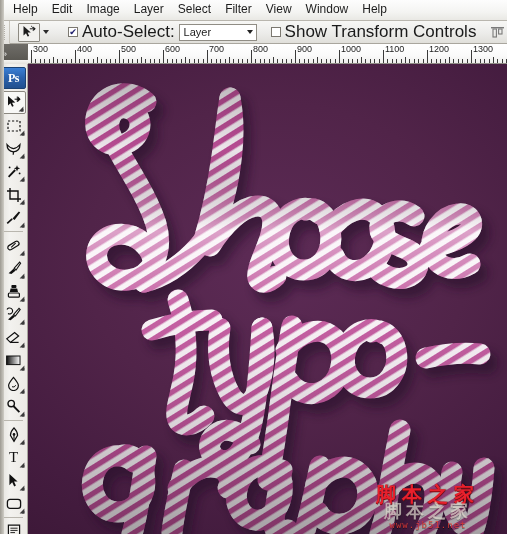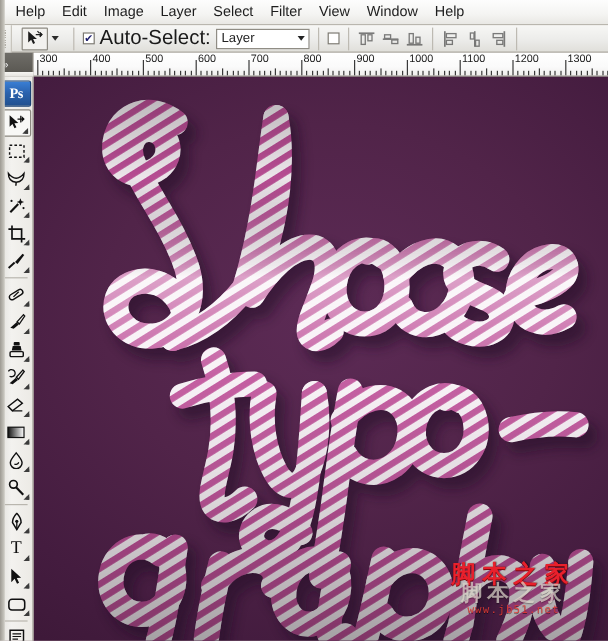"Show Transform Controls" span.ob-label { html: none -> <span>Show Transform Controls</span> }
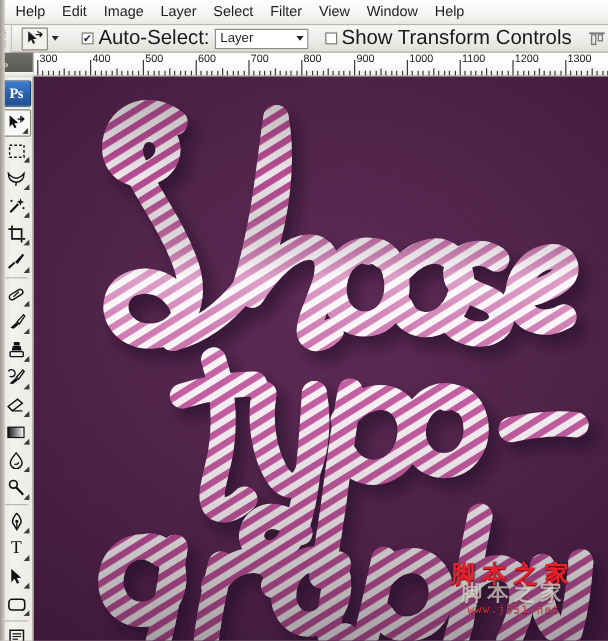"脚本之家" .watermark { bottom: 20px -> 4px }
